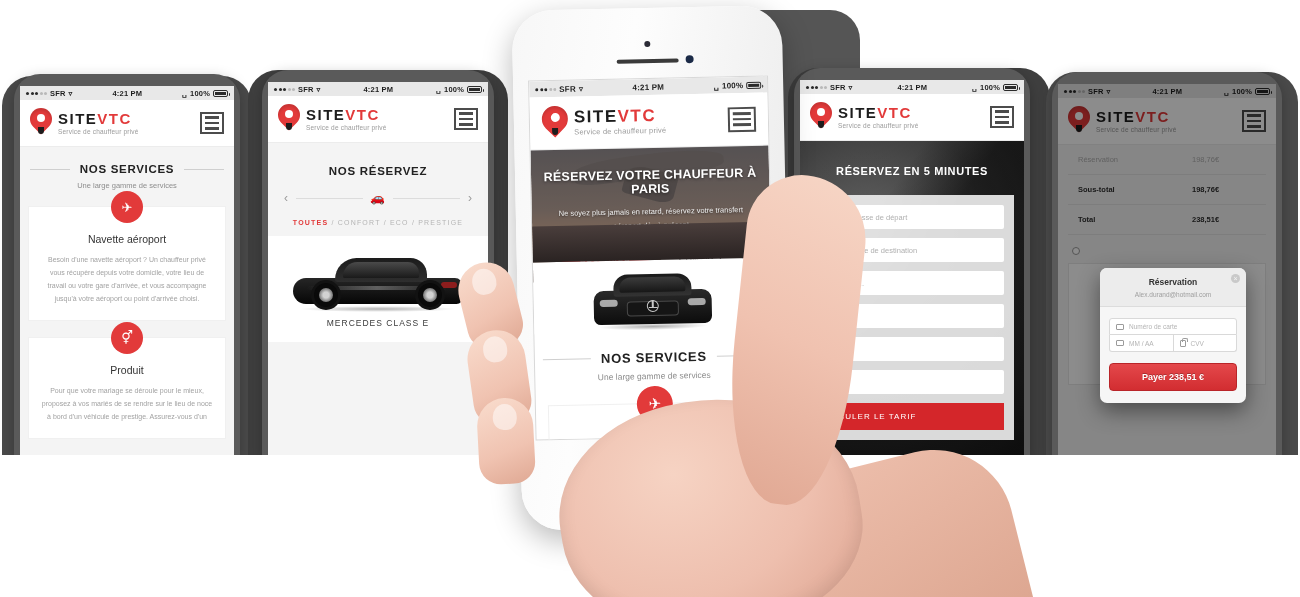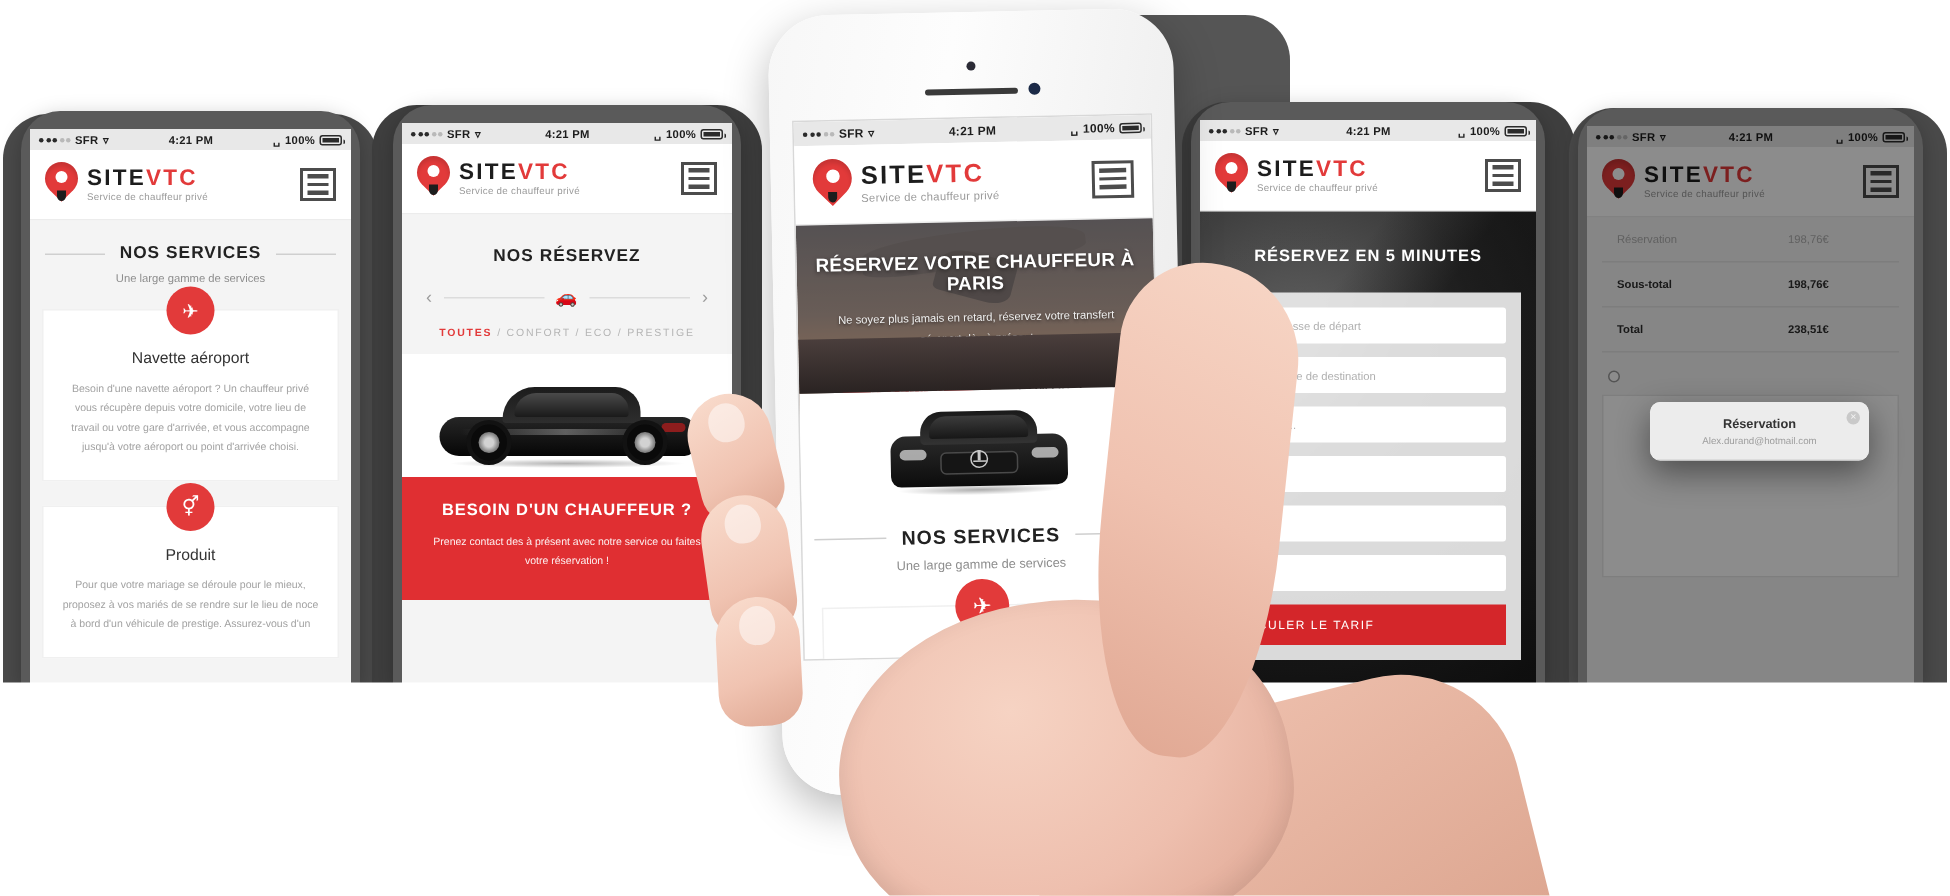"MERCEDES CLASS E" div.carname { html: none -> <div>MERCEDES CLASS E</div> }
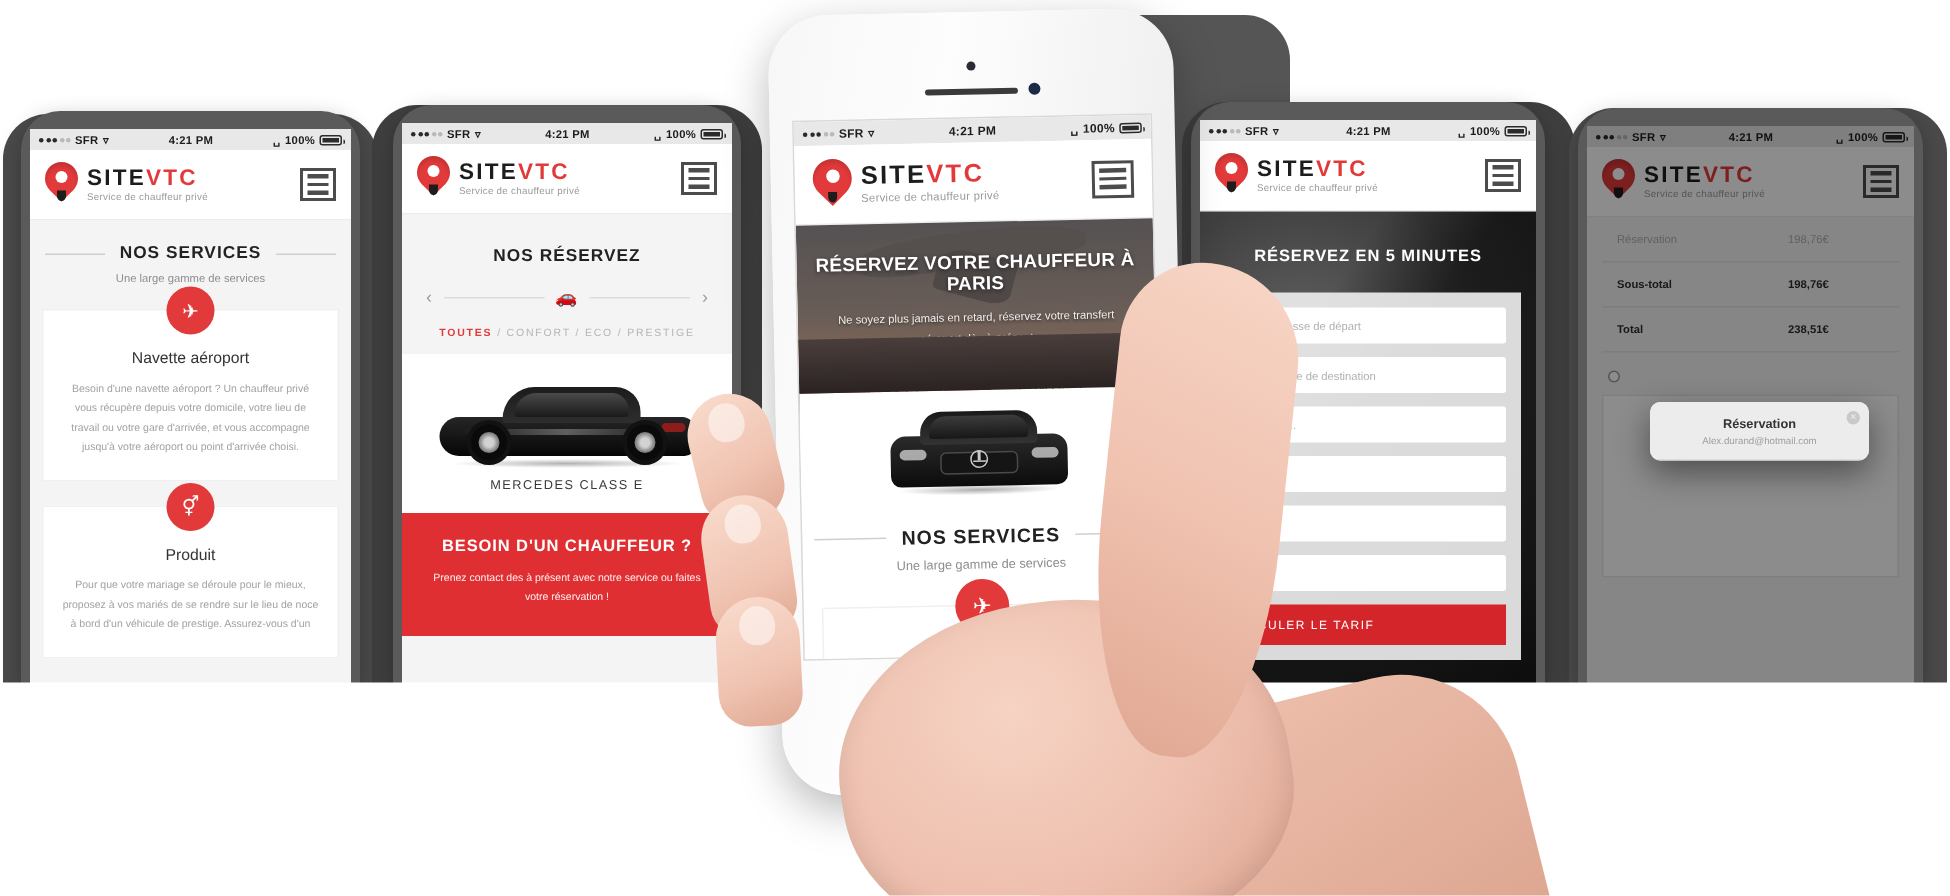"BESOIN D'UN CHAUFFEUR ?" div.cta-red { html: <div> <h3>BESOIN D'UN CHAUFFEUR ?</h3> <p>Prenez contact des à présent avec notre service ou faites votre réservation !</p> </div> -> none }
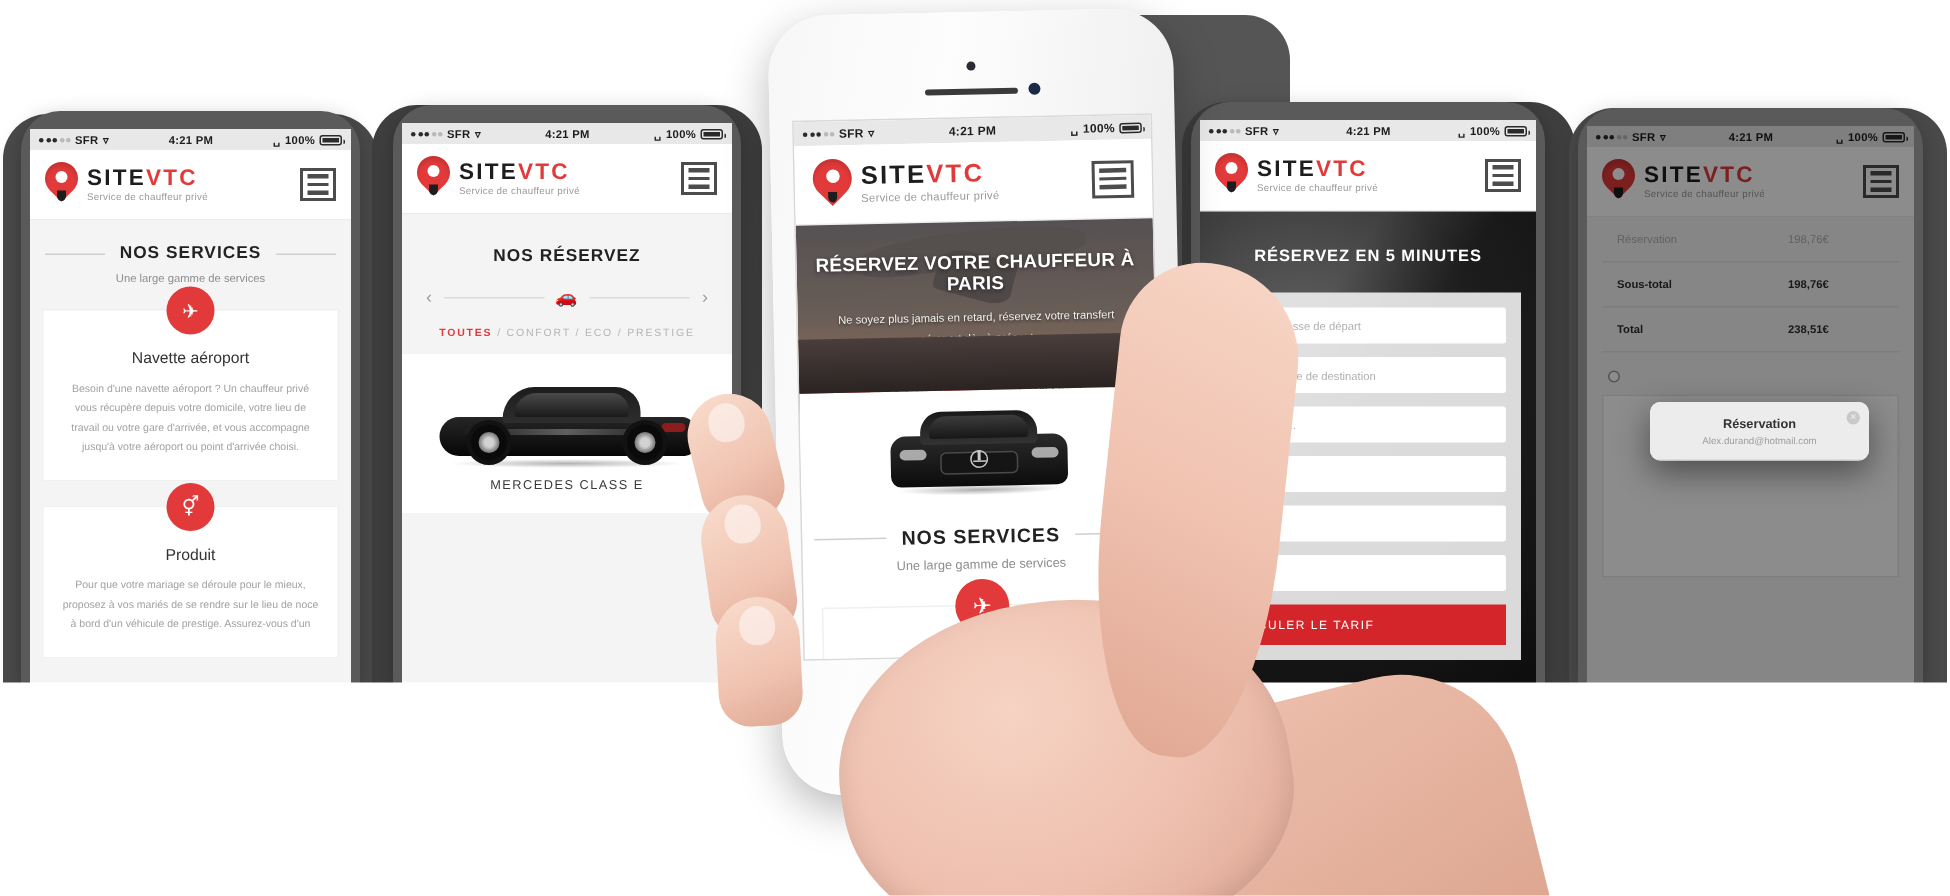"Payer 238,51 €" div.pm-body { html: none -> <div> <div> <span></span> <span>Numéro de carte</span> </div> <div> <div> <span></span> <span>MM / AA</span> </div> <div> <span></span> <span>CVV</span> </div> </div> <div>Payer 238,51 €</div> </div> }
